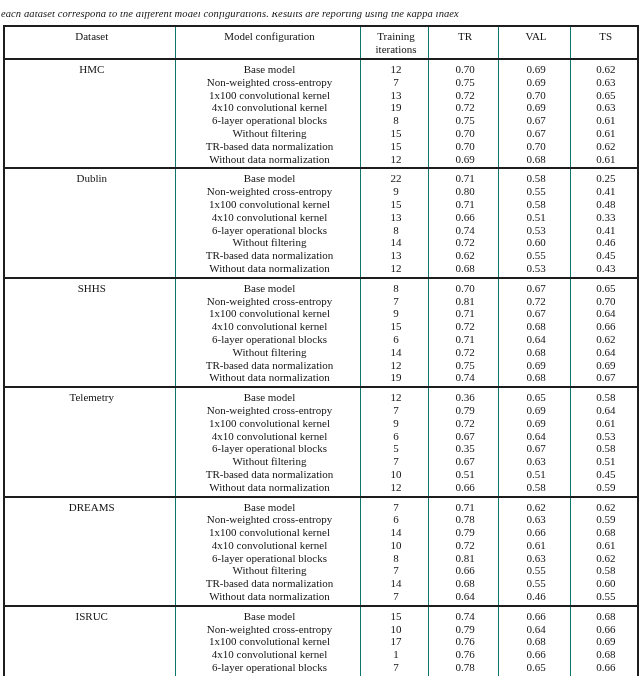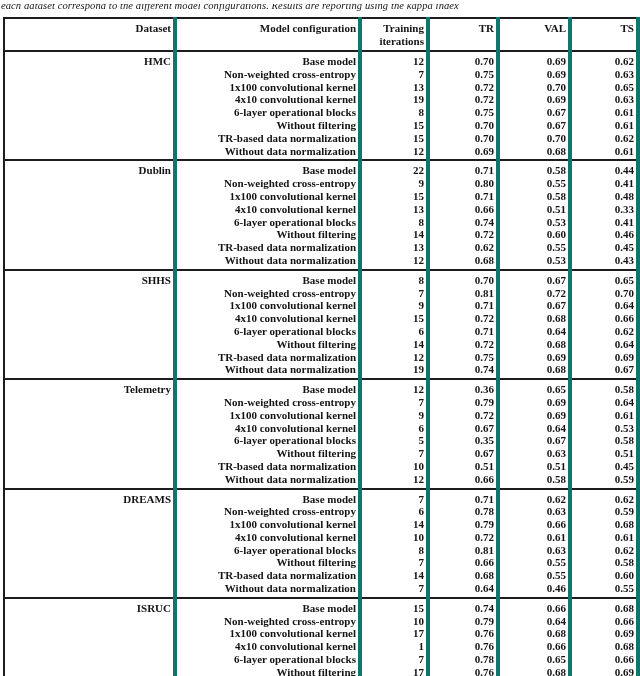"each dataset correspond to the" .caption-clip { margin: 4px 0 0 1px -> 12px 0 0 1px }
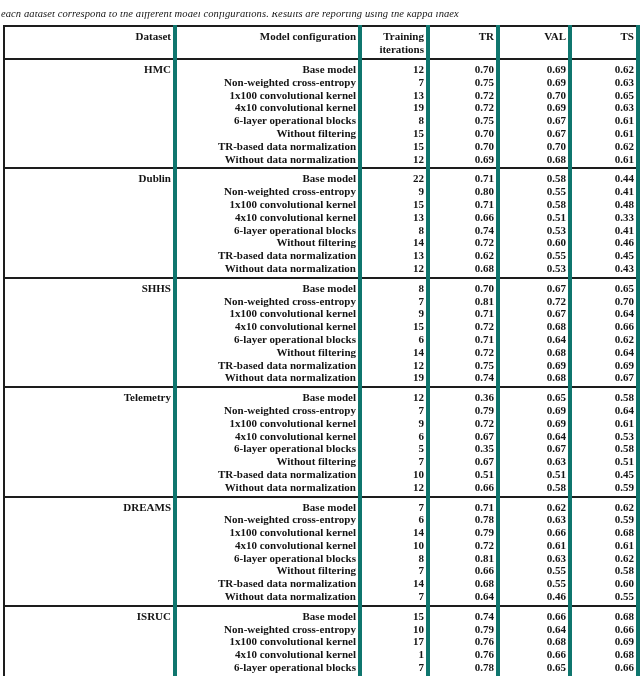"Dataset" th, td { border-right: 4px solid #0f766e -> 1px solid #0f766e; font-weight: bold -> normal; text-align: right -> center }
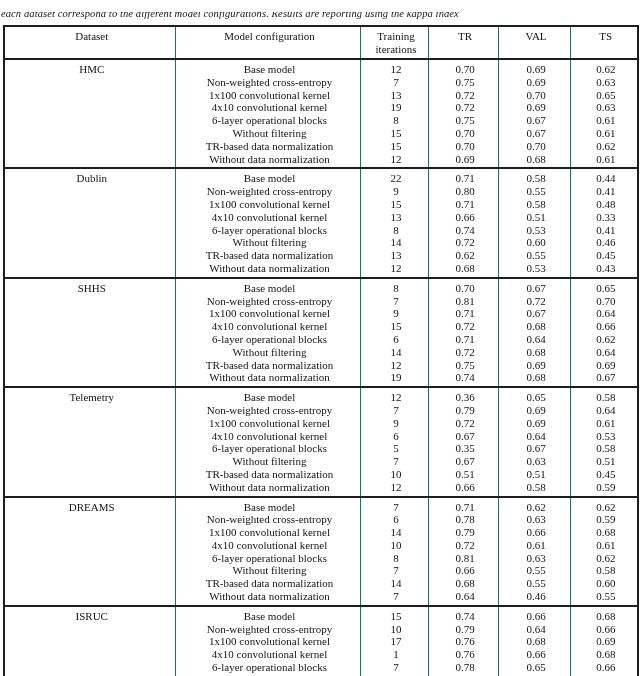"0.44" div.cell-line { text: 0.44 -> 0.25 }
